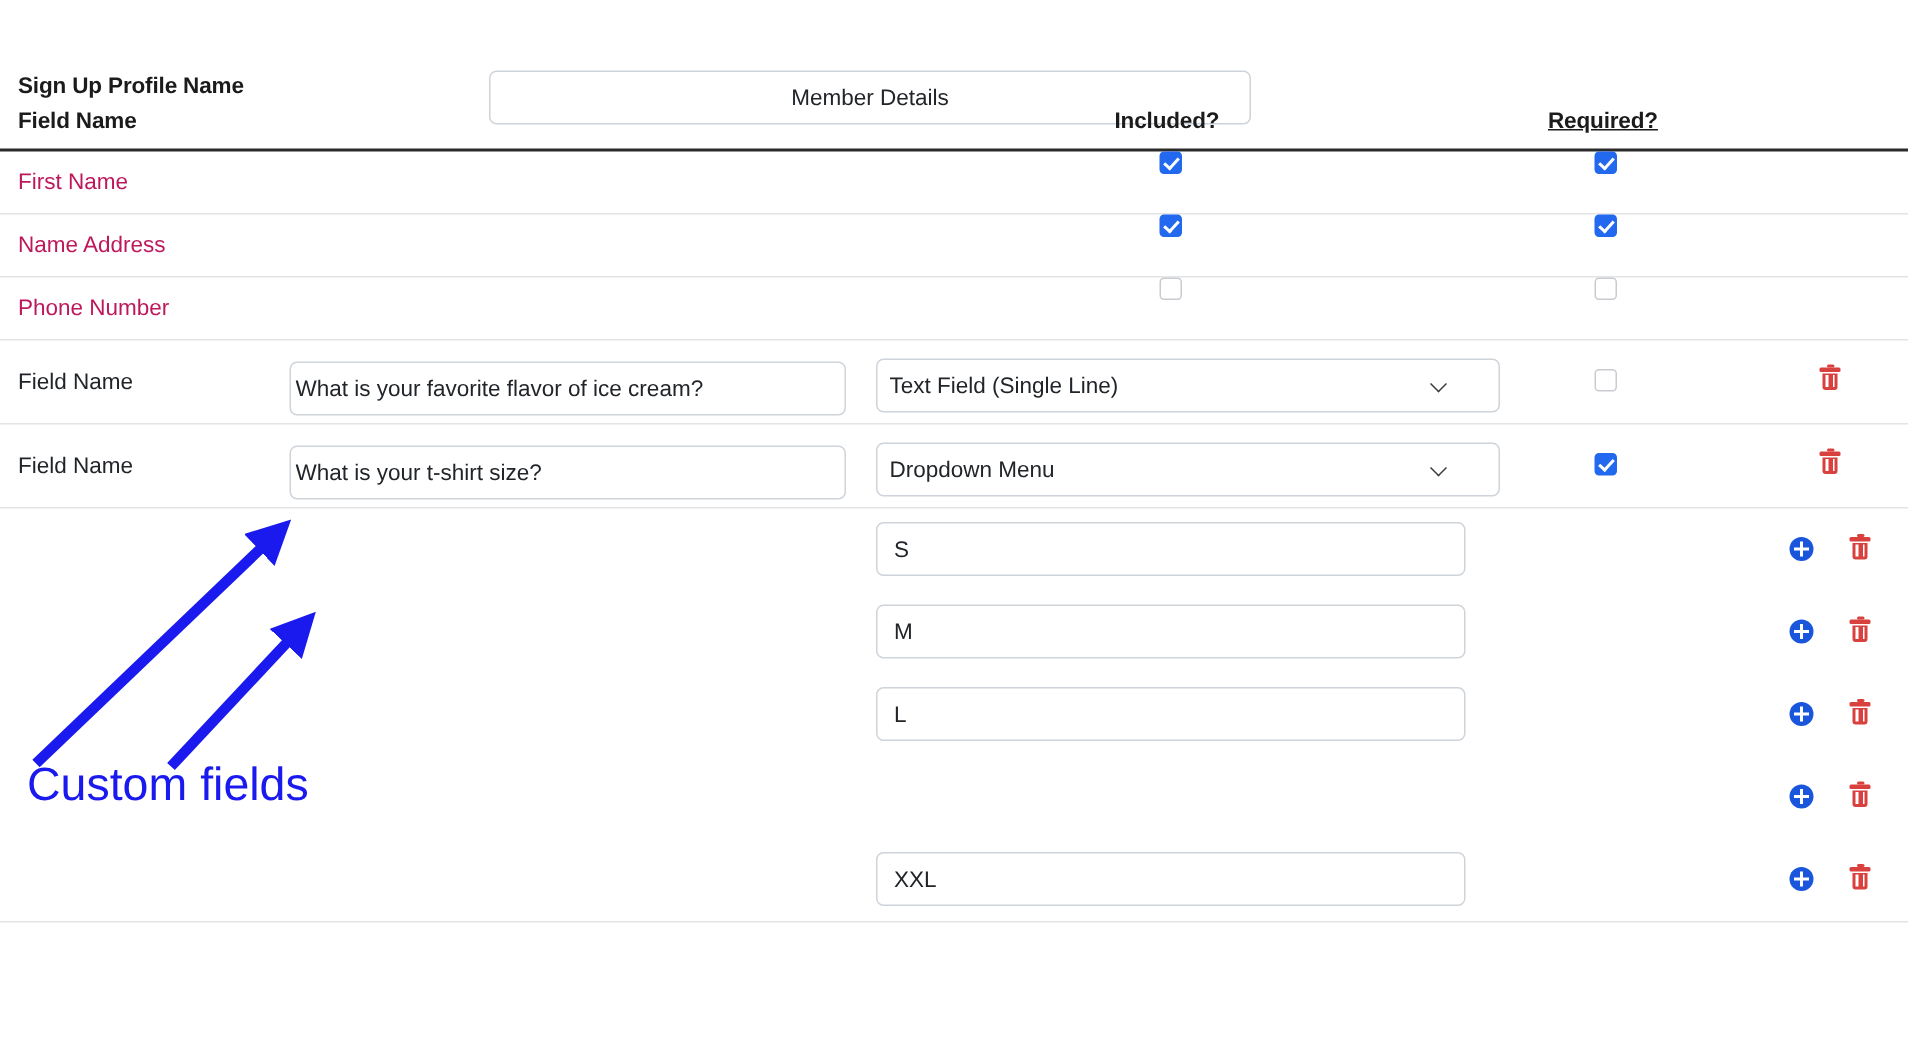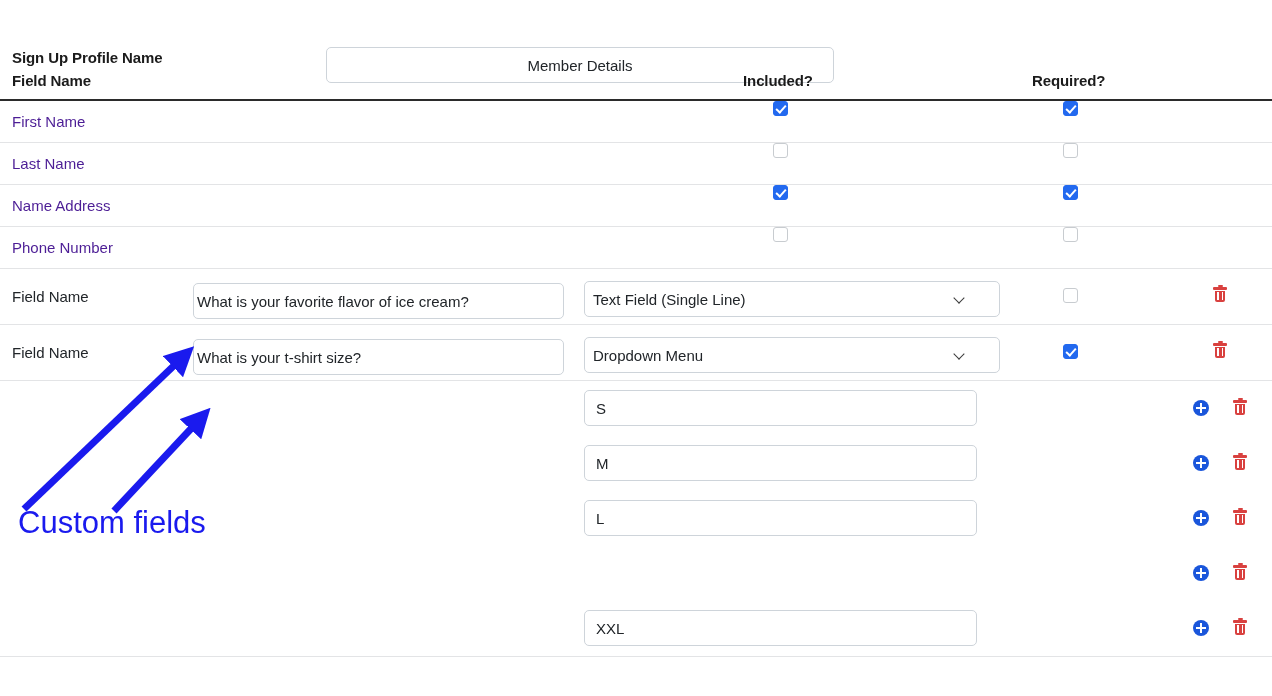"Required?" .col-head.c-required { text-decoration: none -> underline }
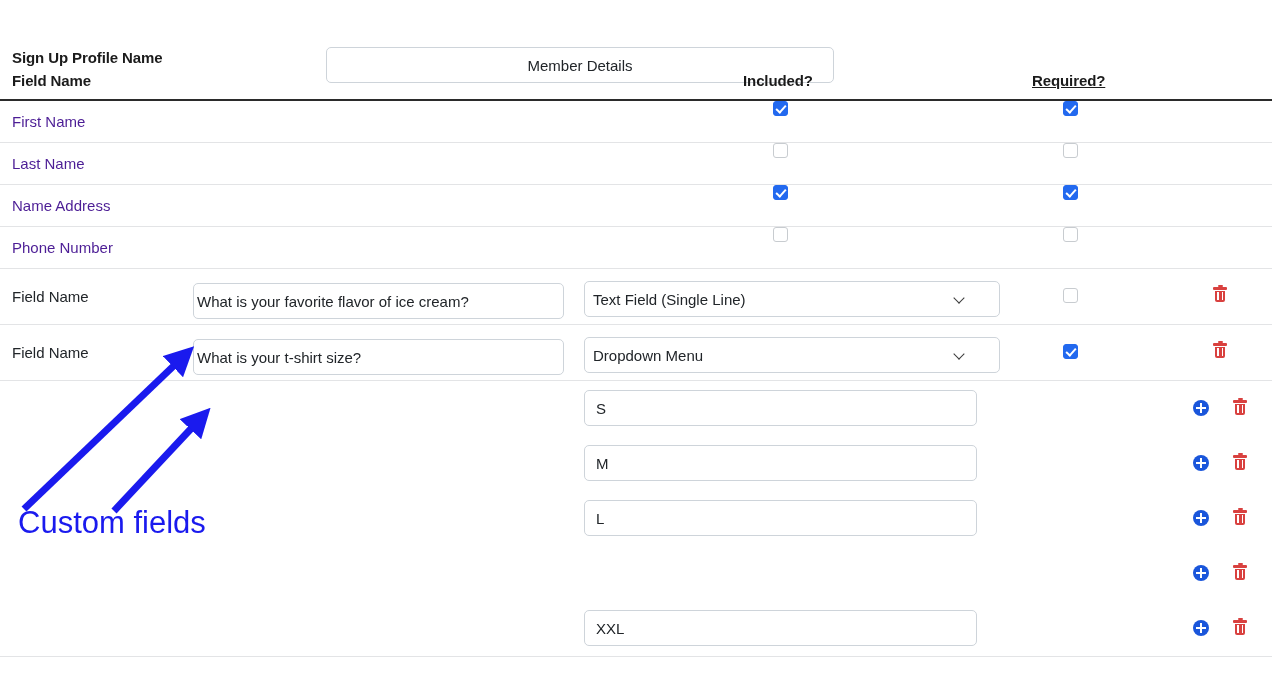"First Name" .std-row .row-label { color: #4c1d95 -> #be185d }
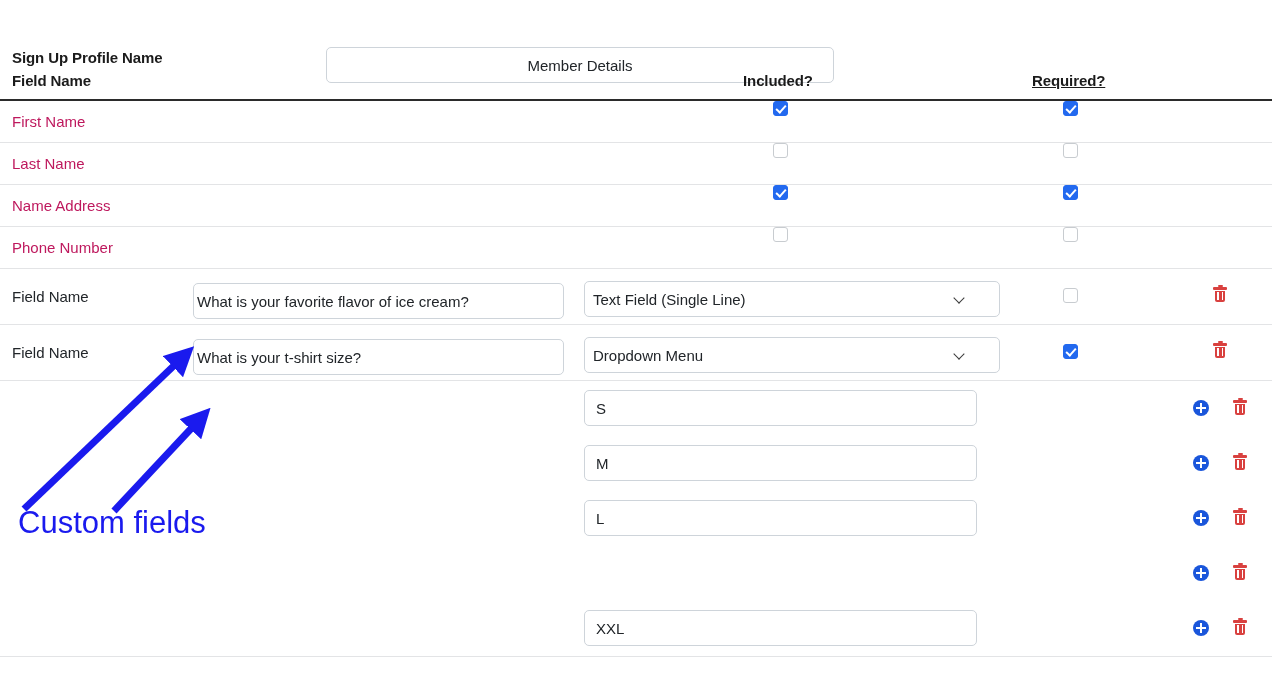"Last Name" div.std-row { html: <div> <div>Last Name</div> <div></div> <div></div> </div> -> none }
